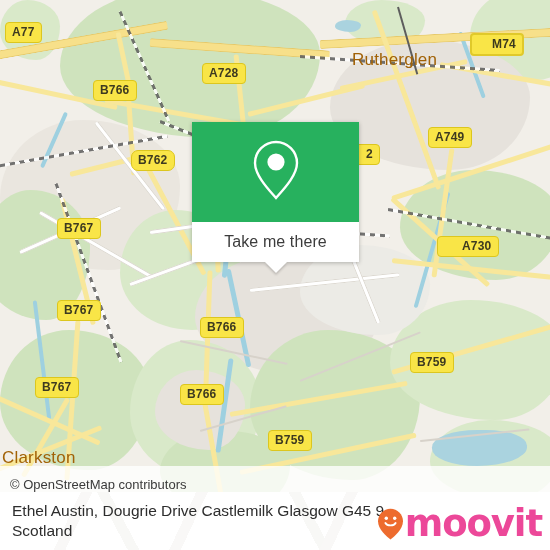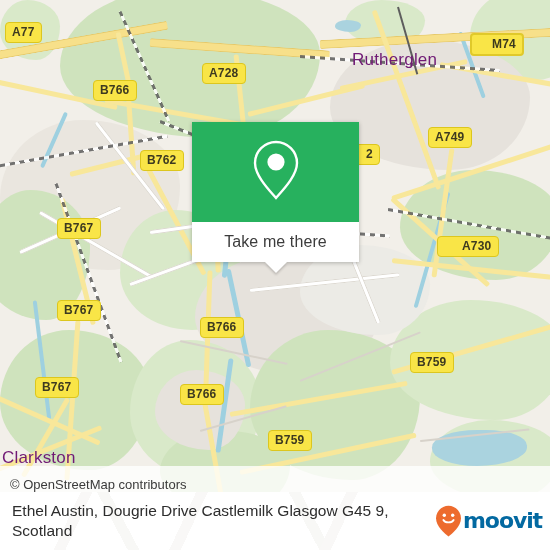"Rutherglen" .place-label { color: #701a75 -> #a16207 }
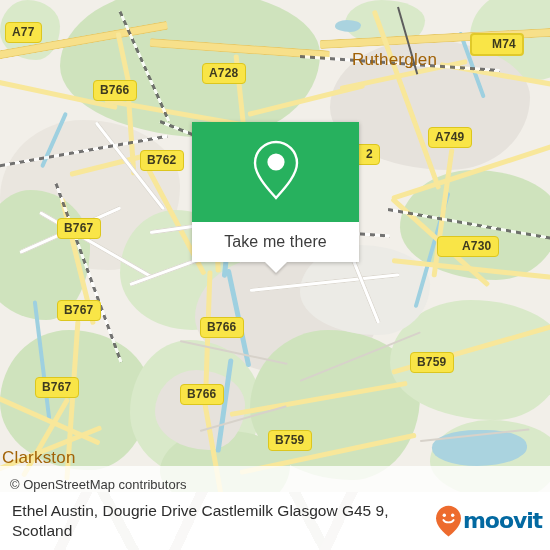"B762" div.shield { border-radius: none -> 7px; left: 140px -> 131px }
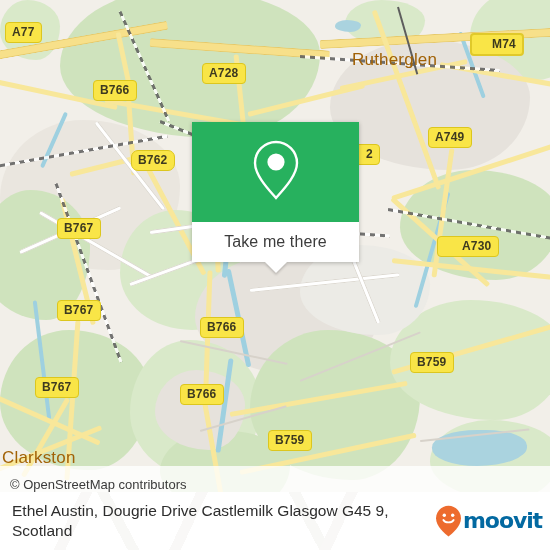"moovit" .brand-word { color: #0369a1 -> #ec4899; font-size: 22px -> 37px }
